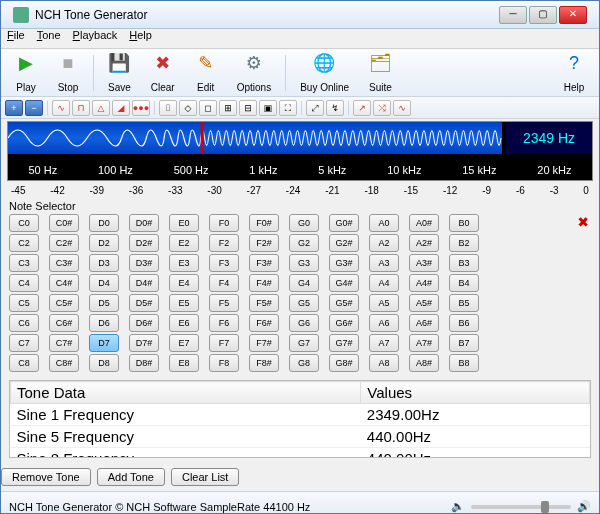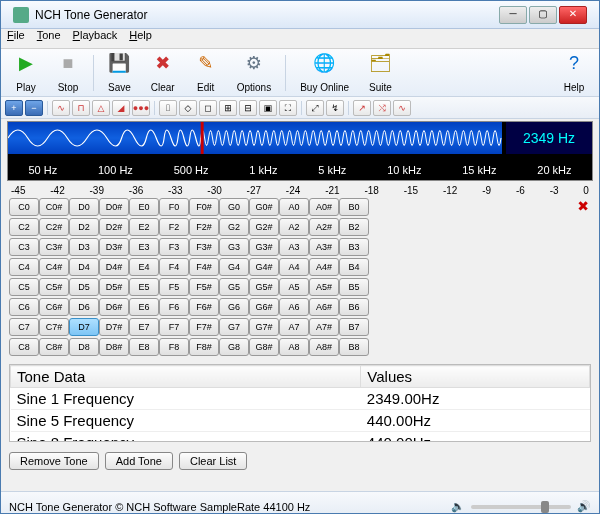"Note Selector" div.notesel { html: none -> <div> <span>Note Selector</span> </div> }
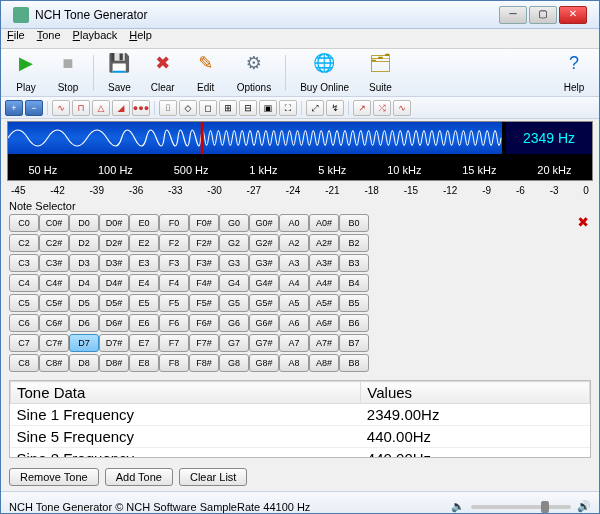"C0" .noterow { gap: 0 -> 10px }
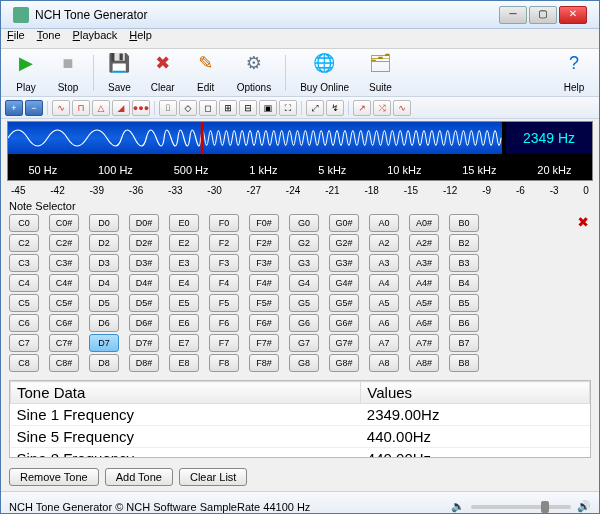"Remove Tone" .btnrow { padding: 4px 8px -> 4px 0 }
